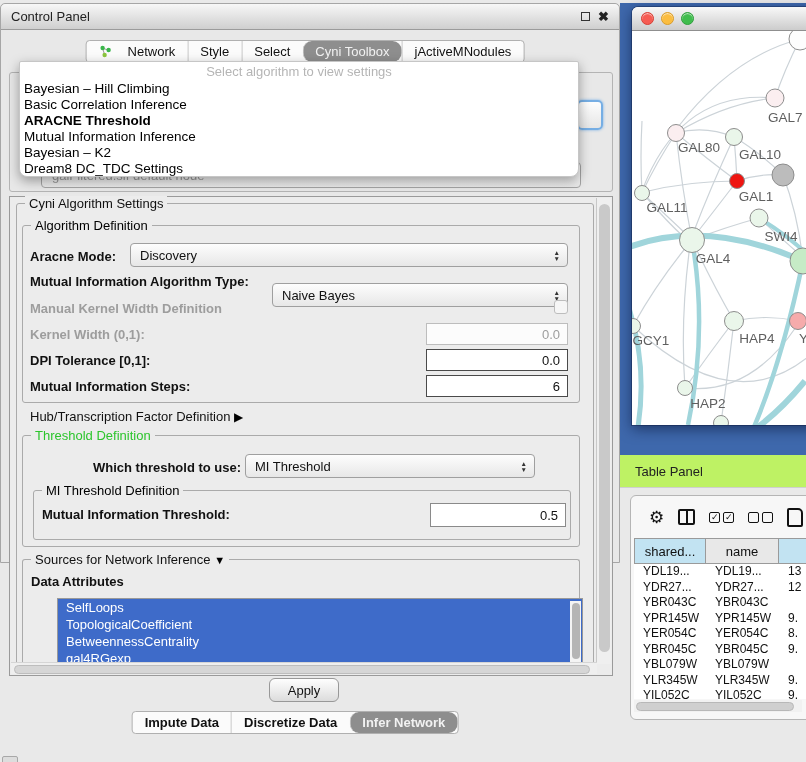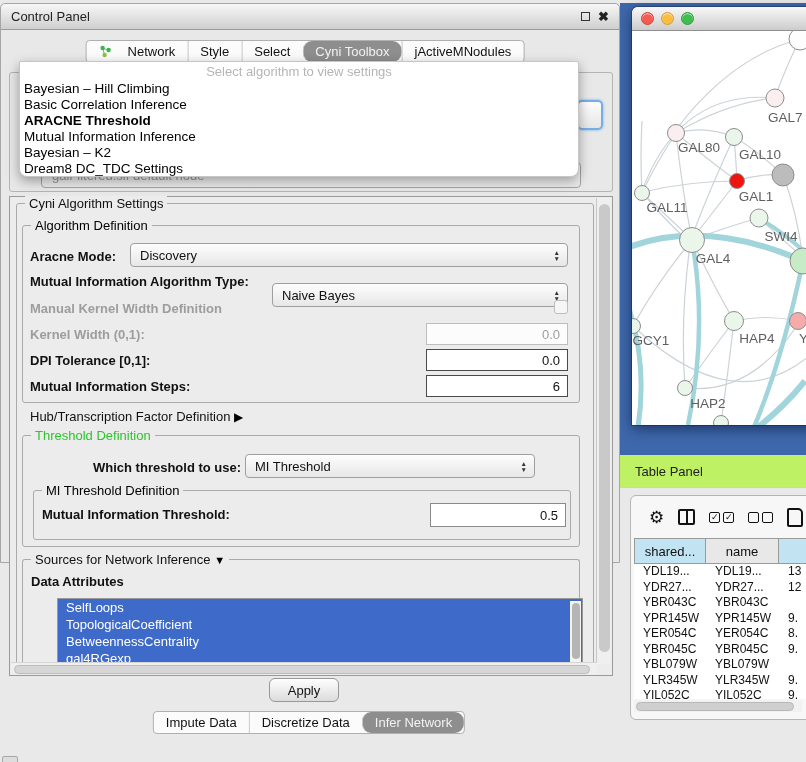"Impute Data" .bottabs { font-weight: none -> bold; left: 308px -> 294px }
